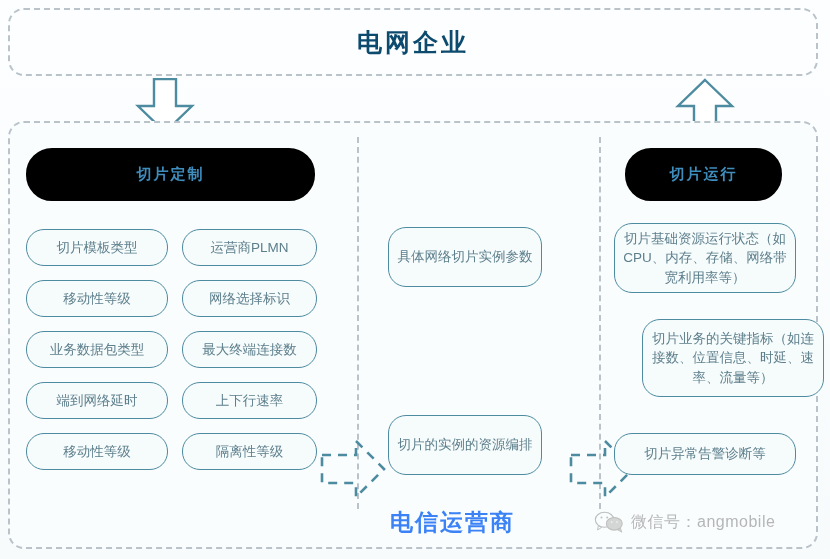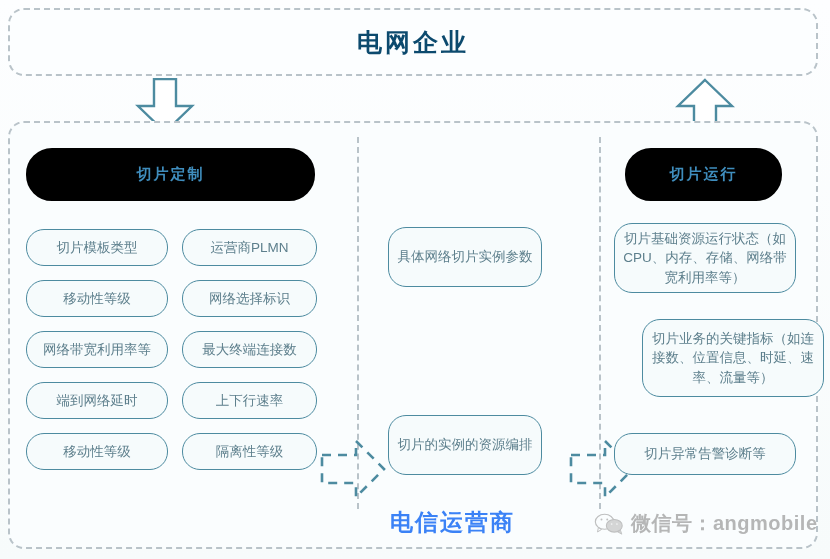"网络带宽利用率等" div.pill { text: 网络带宽利用率等 -> 业务数据包类型 }
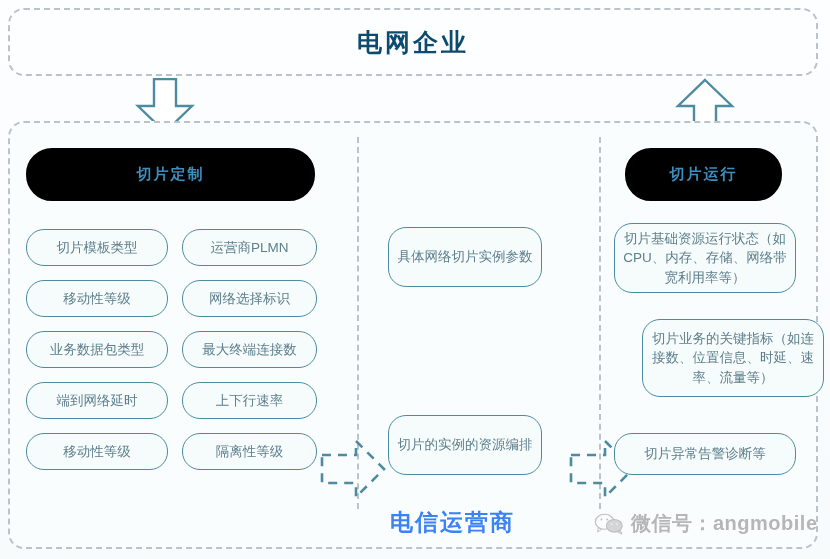"微信号：angmobile" .wm-text { font-size: 20px -> 16px; font-weight: bold -> none }
